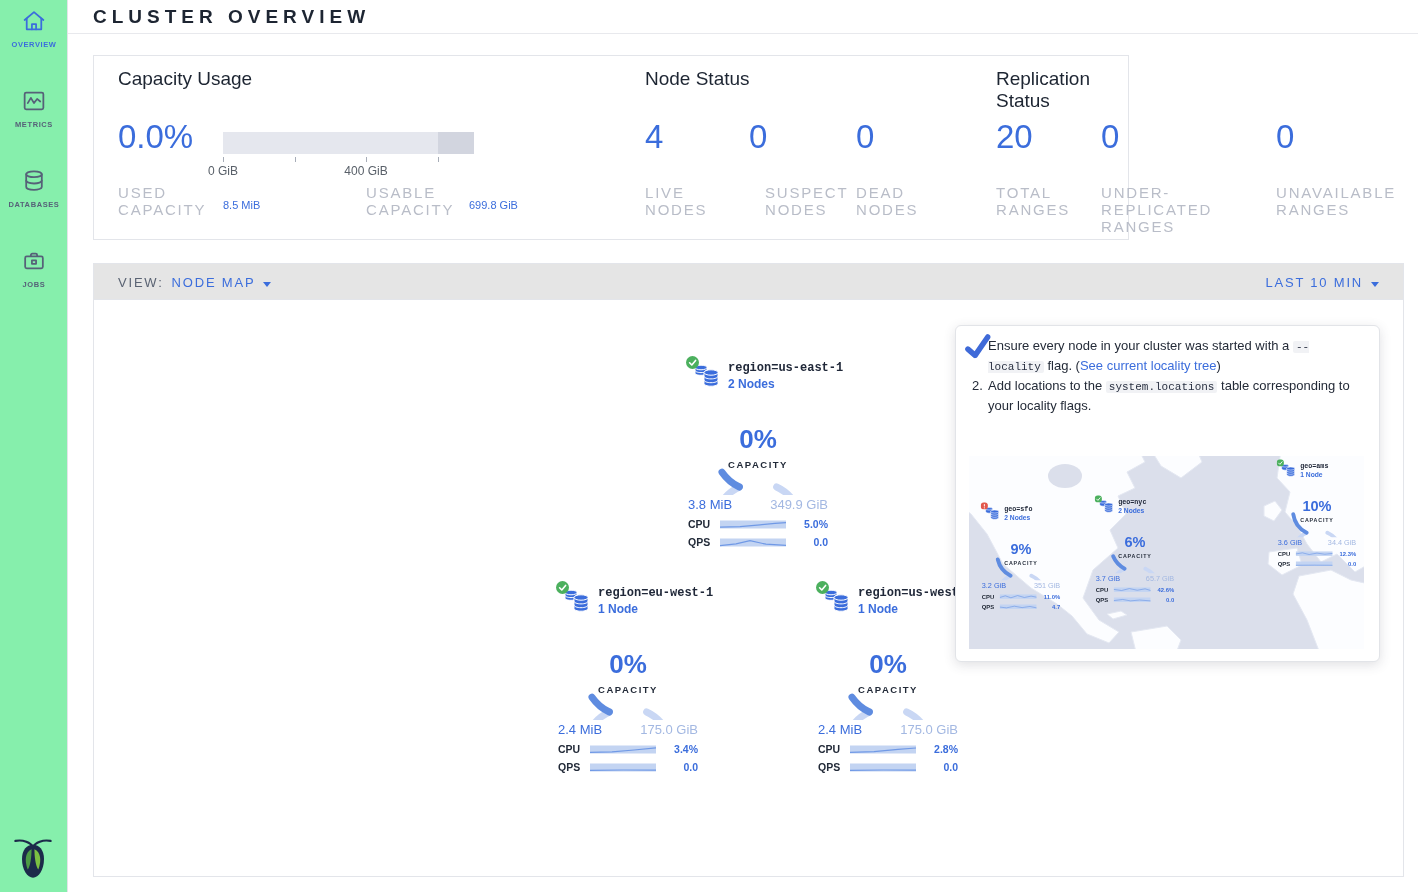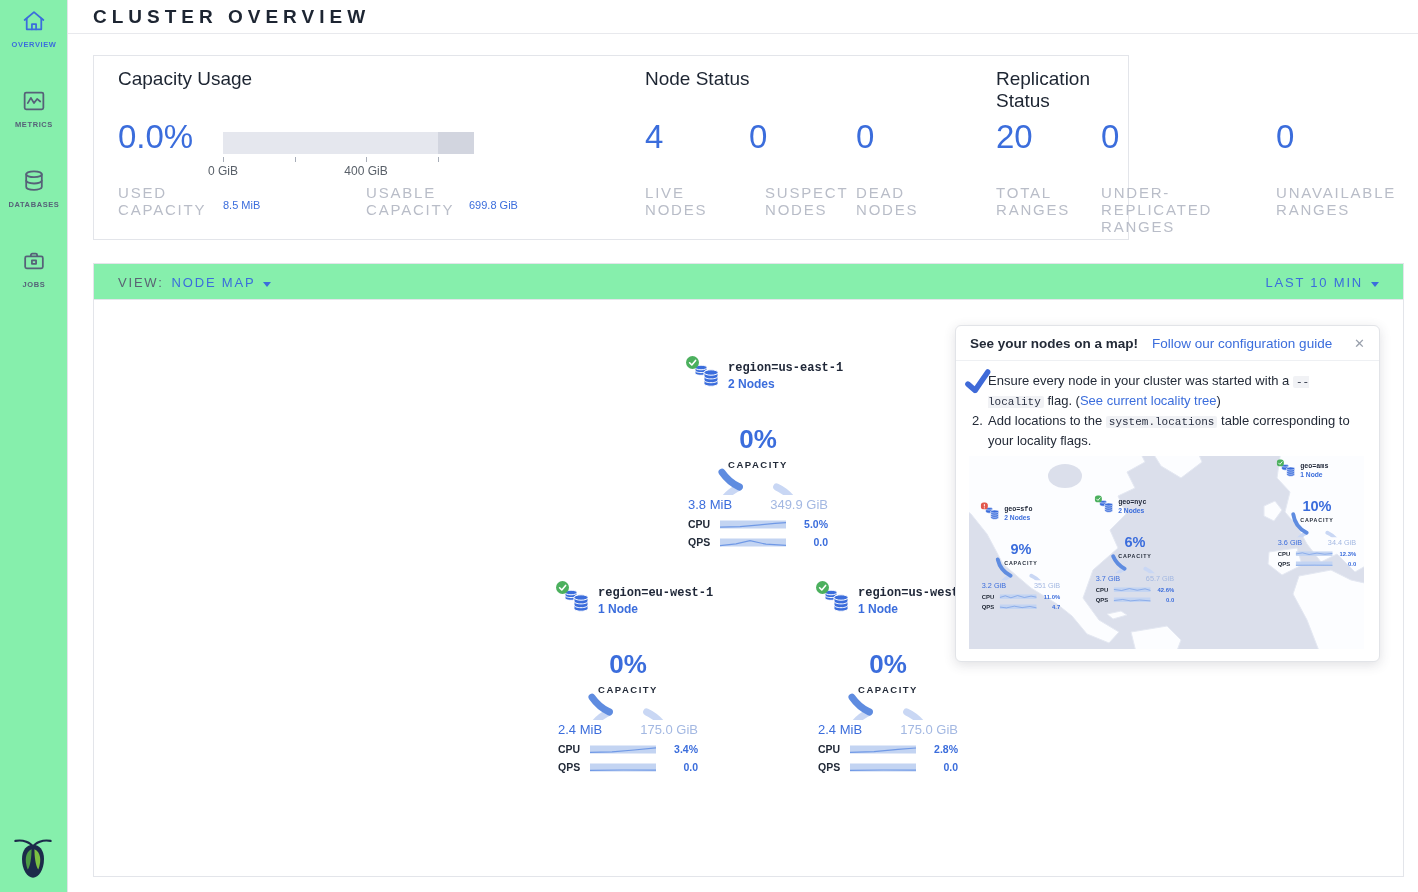"VIEW: NODE MAP" .view-panel { background: #86efac -> #e5e5e5 }
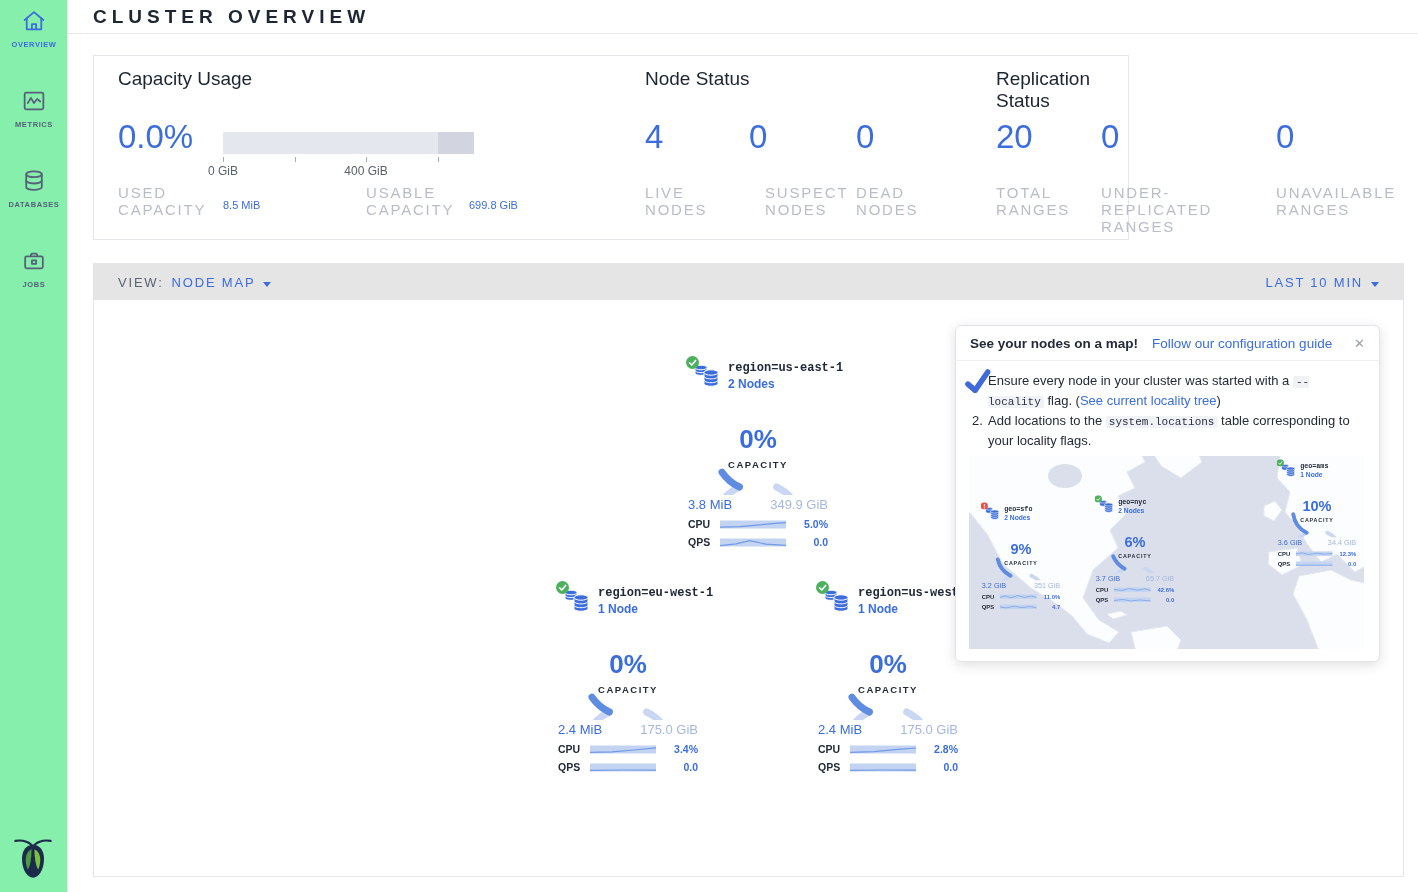"See your nodes on a" div.popup-head { html: <div> <span>See your nodes on a map!</span> <span>Follow our configuration guide</span> <span>✕</span> </div> -> none }
